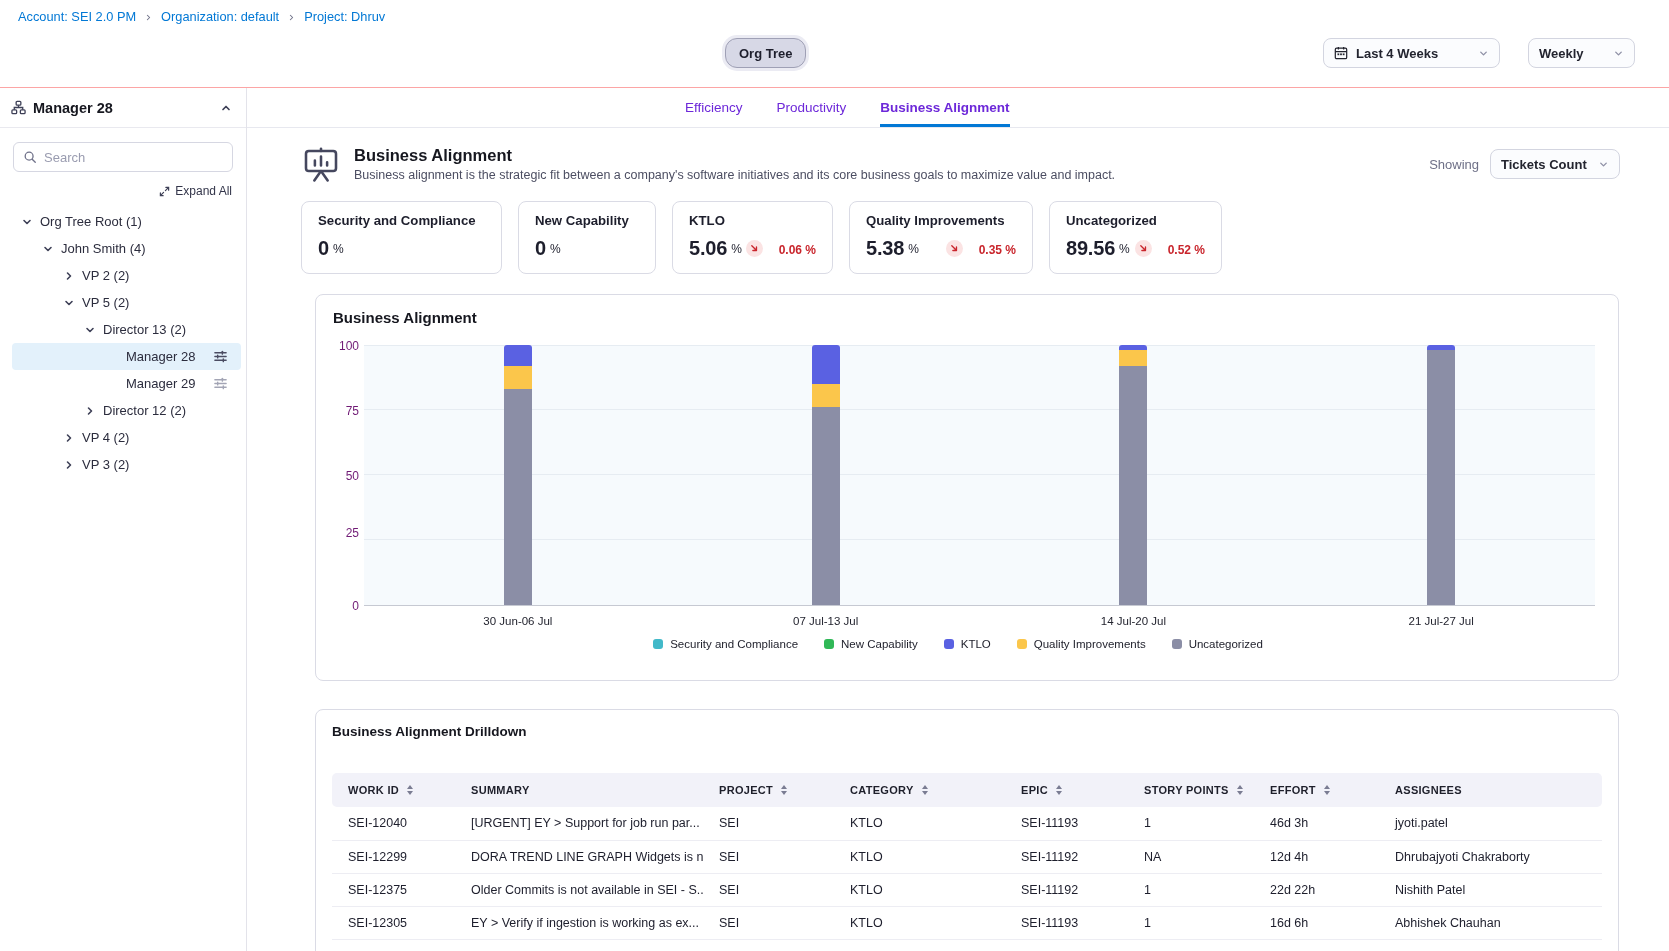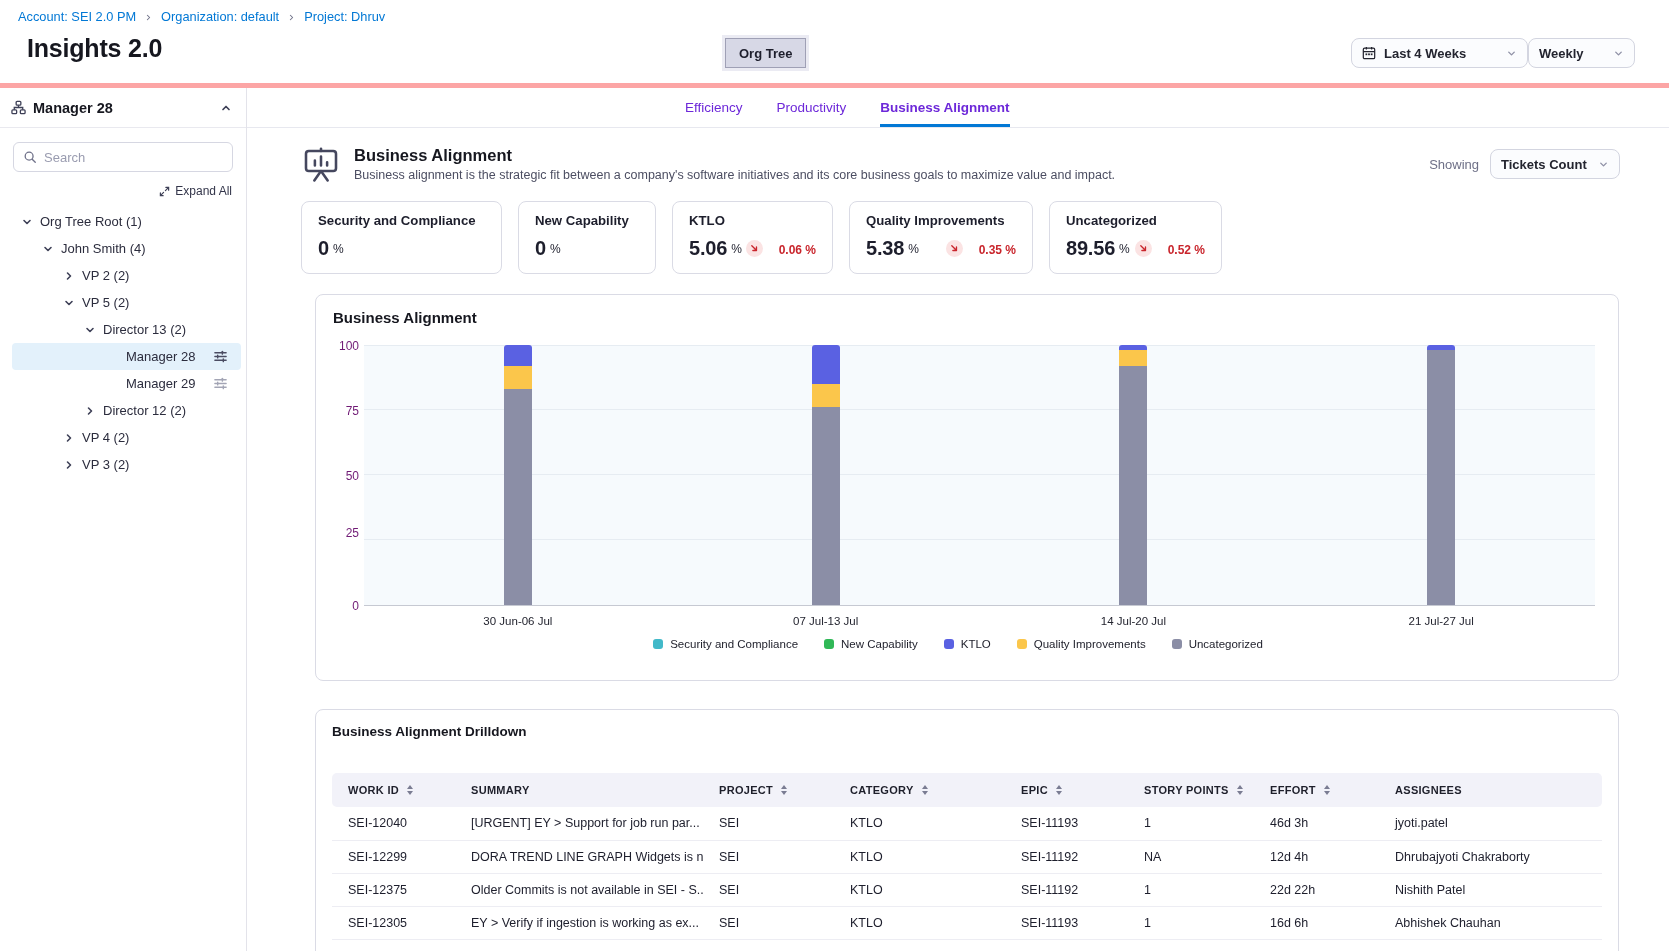"Account: SEI 2.0 PM" .hdr { border-bottom: 5px solid #fca5a5 -> 1px solid #fca5a5 }
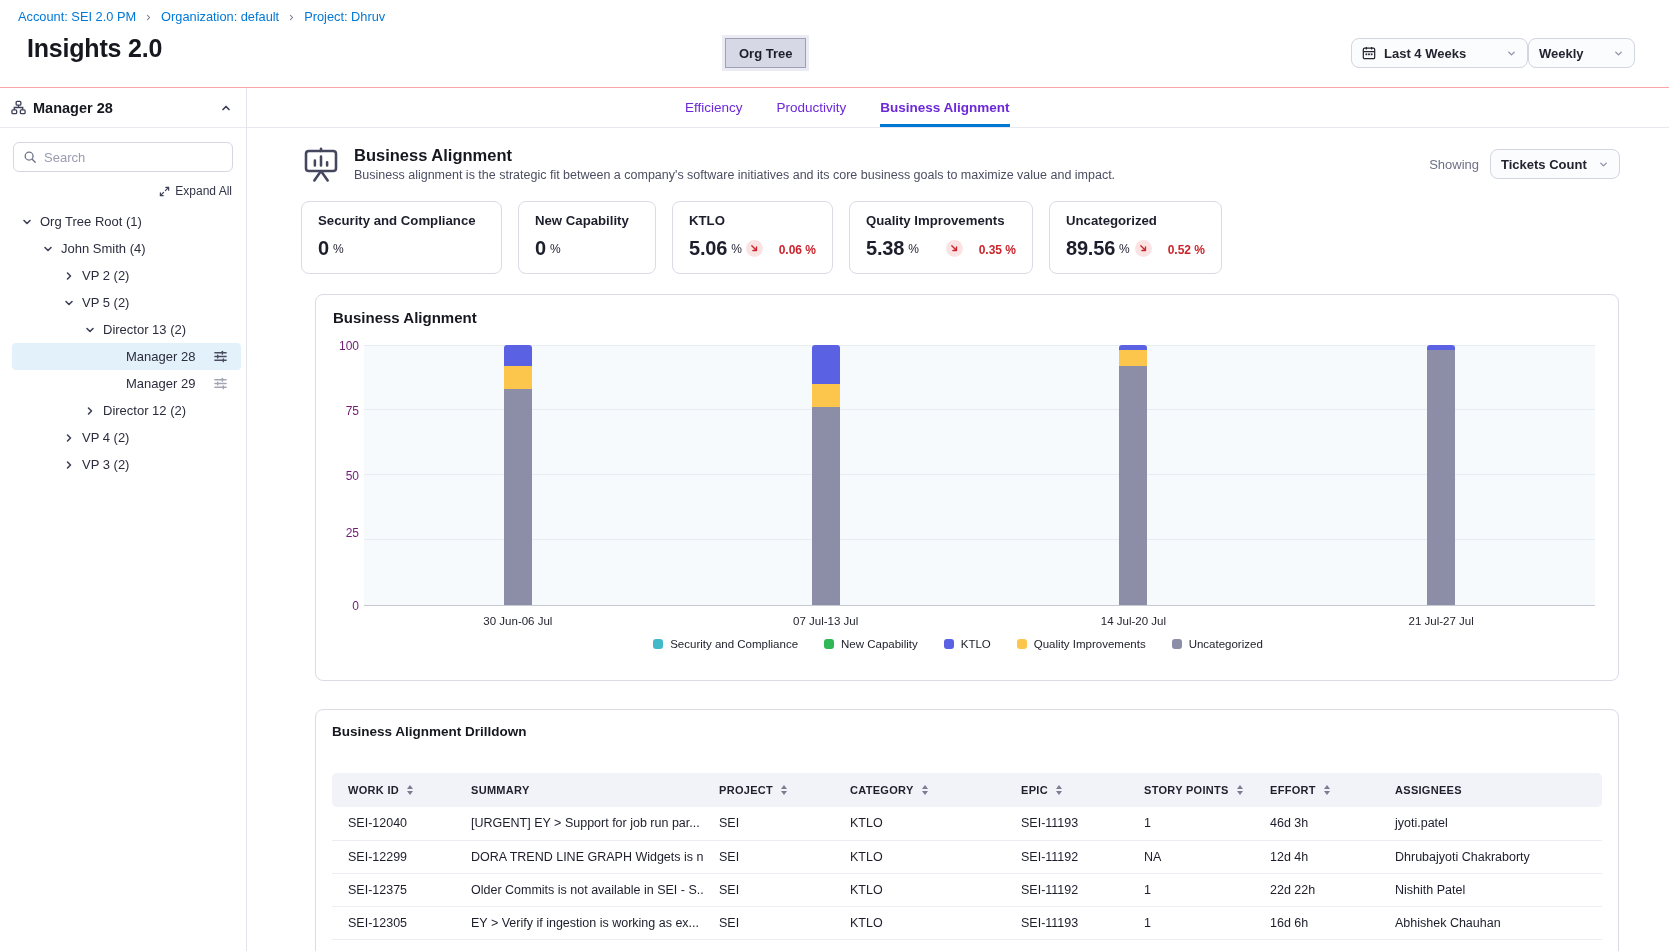"Insights 2.0" h1 { html: <h1>Insights 2.0</h1> -> none }
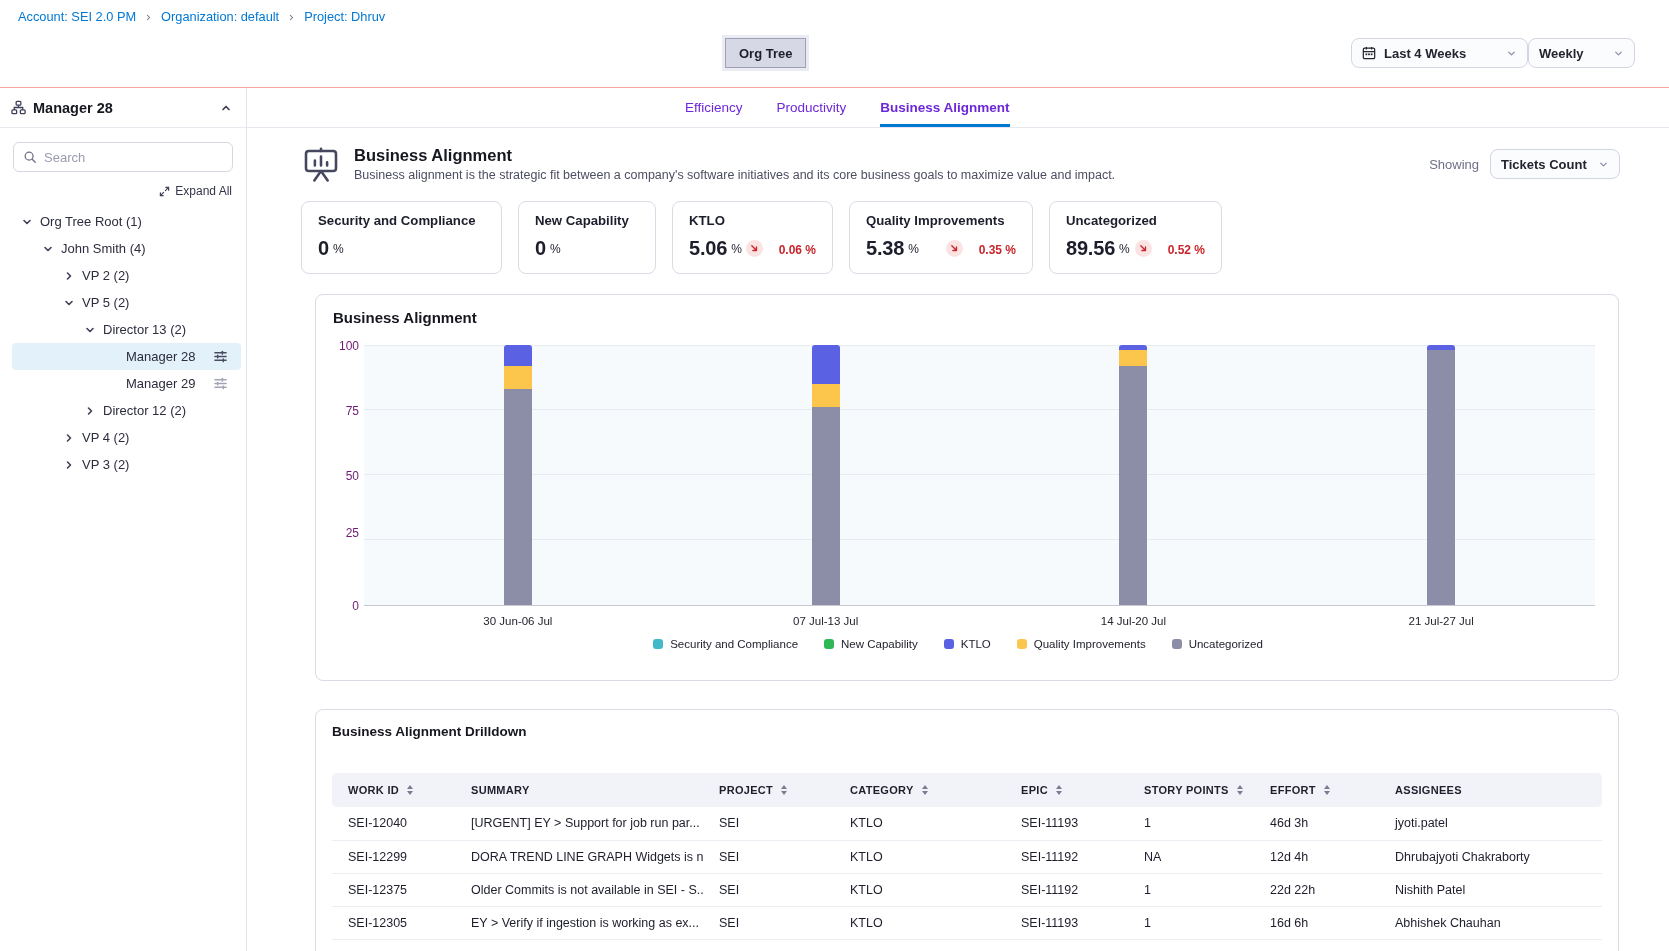"Org Tree" .orgtree-btn { border-radius: 0 -> 12px }
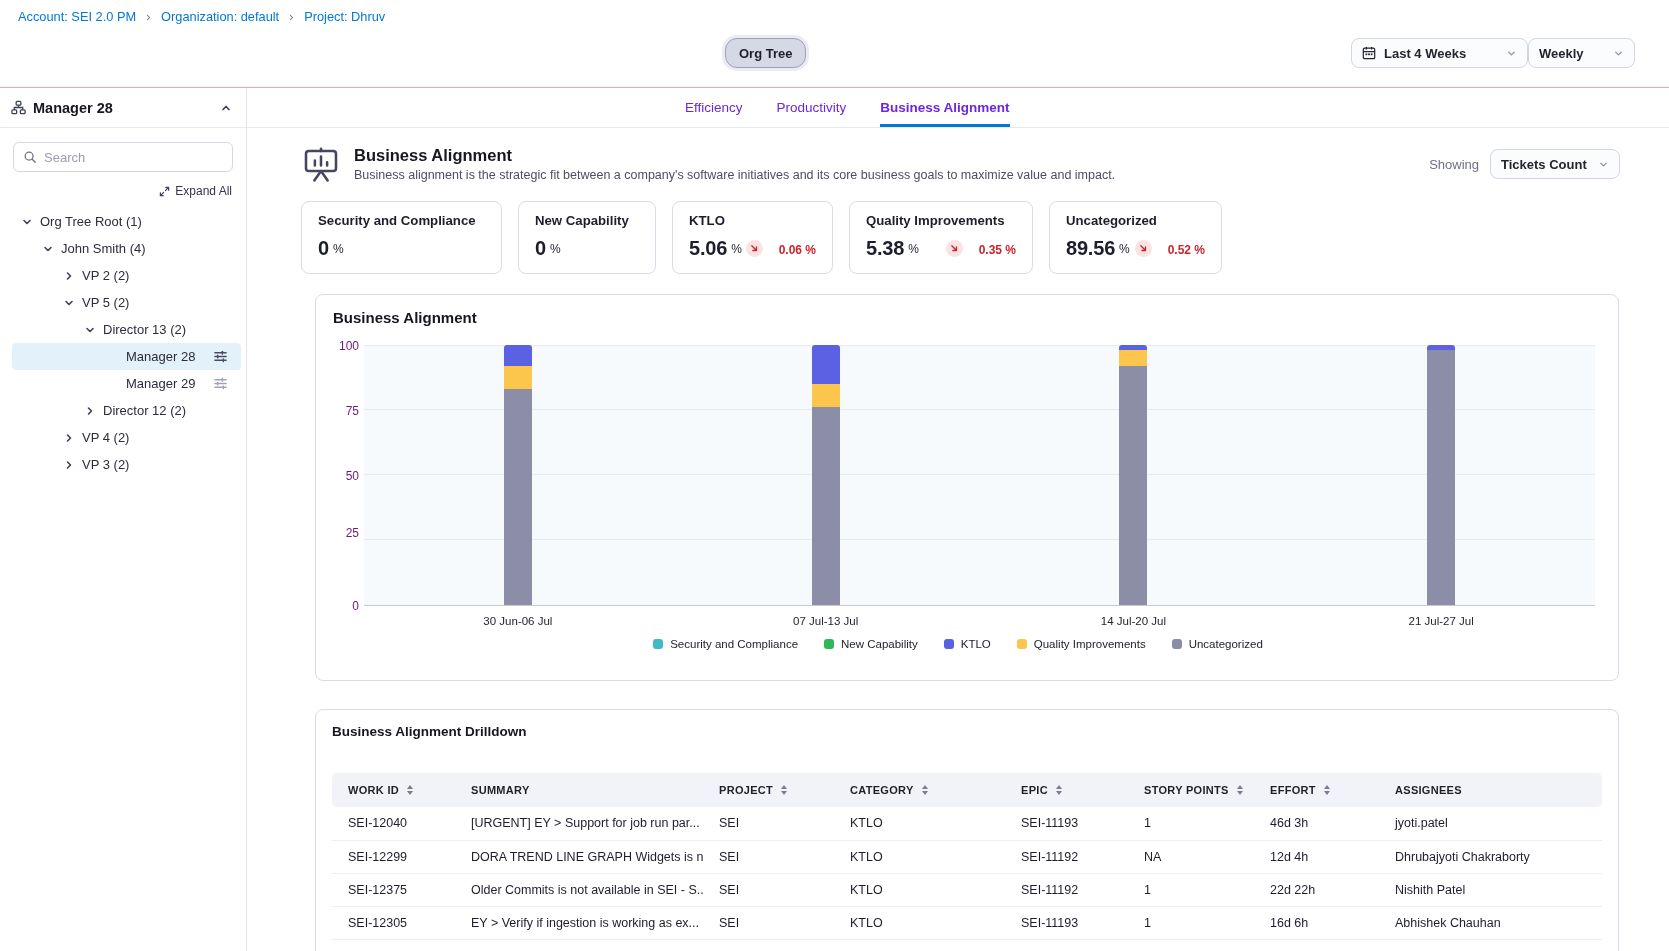"Last 4 Weeks" .hdr-ctrls { gap: 0 -> 28px }
